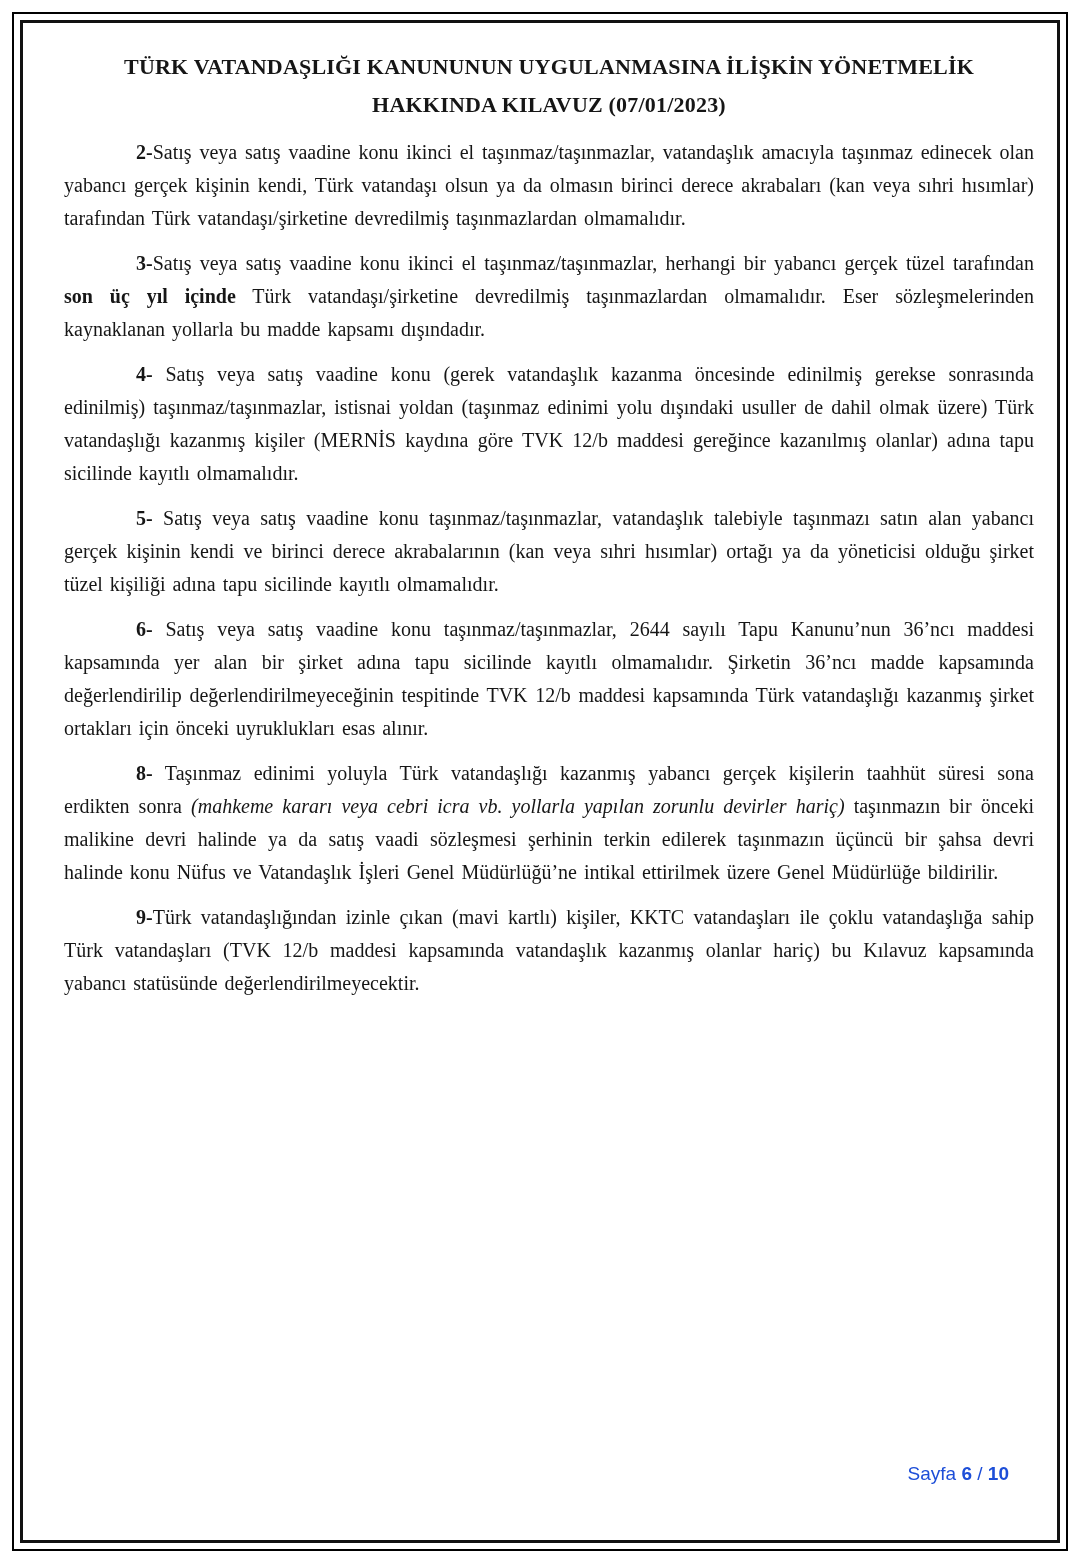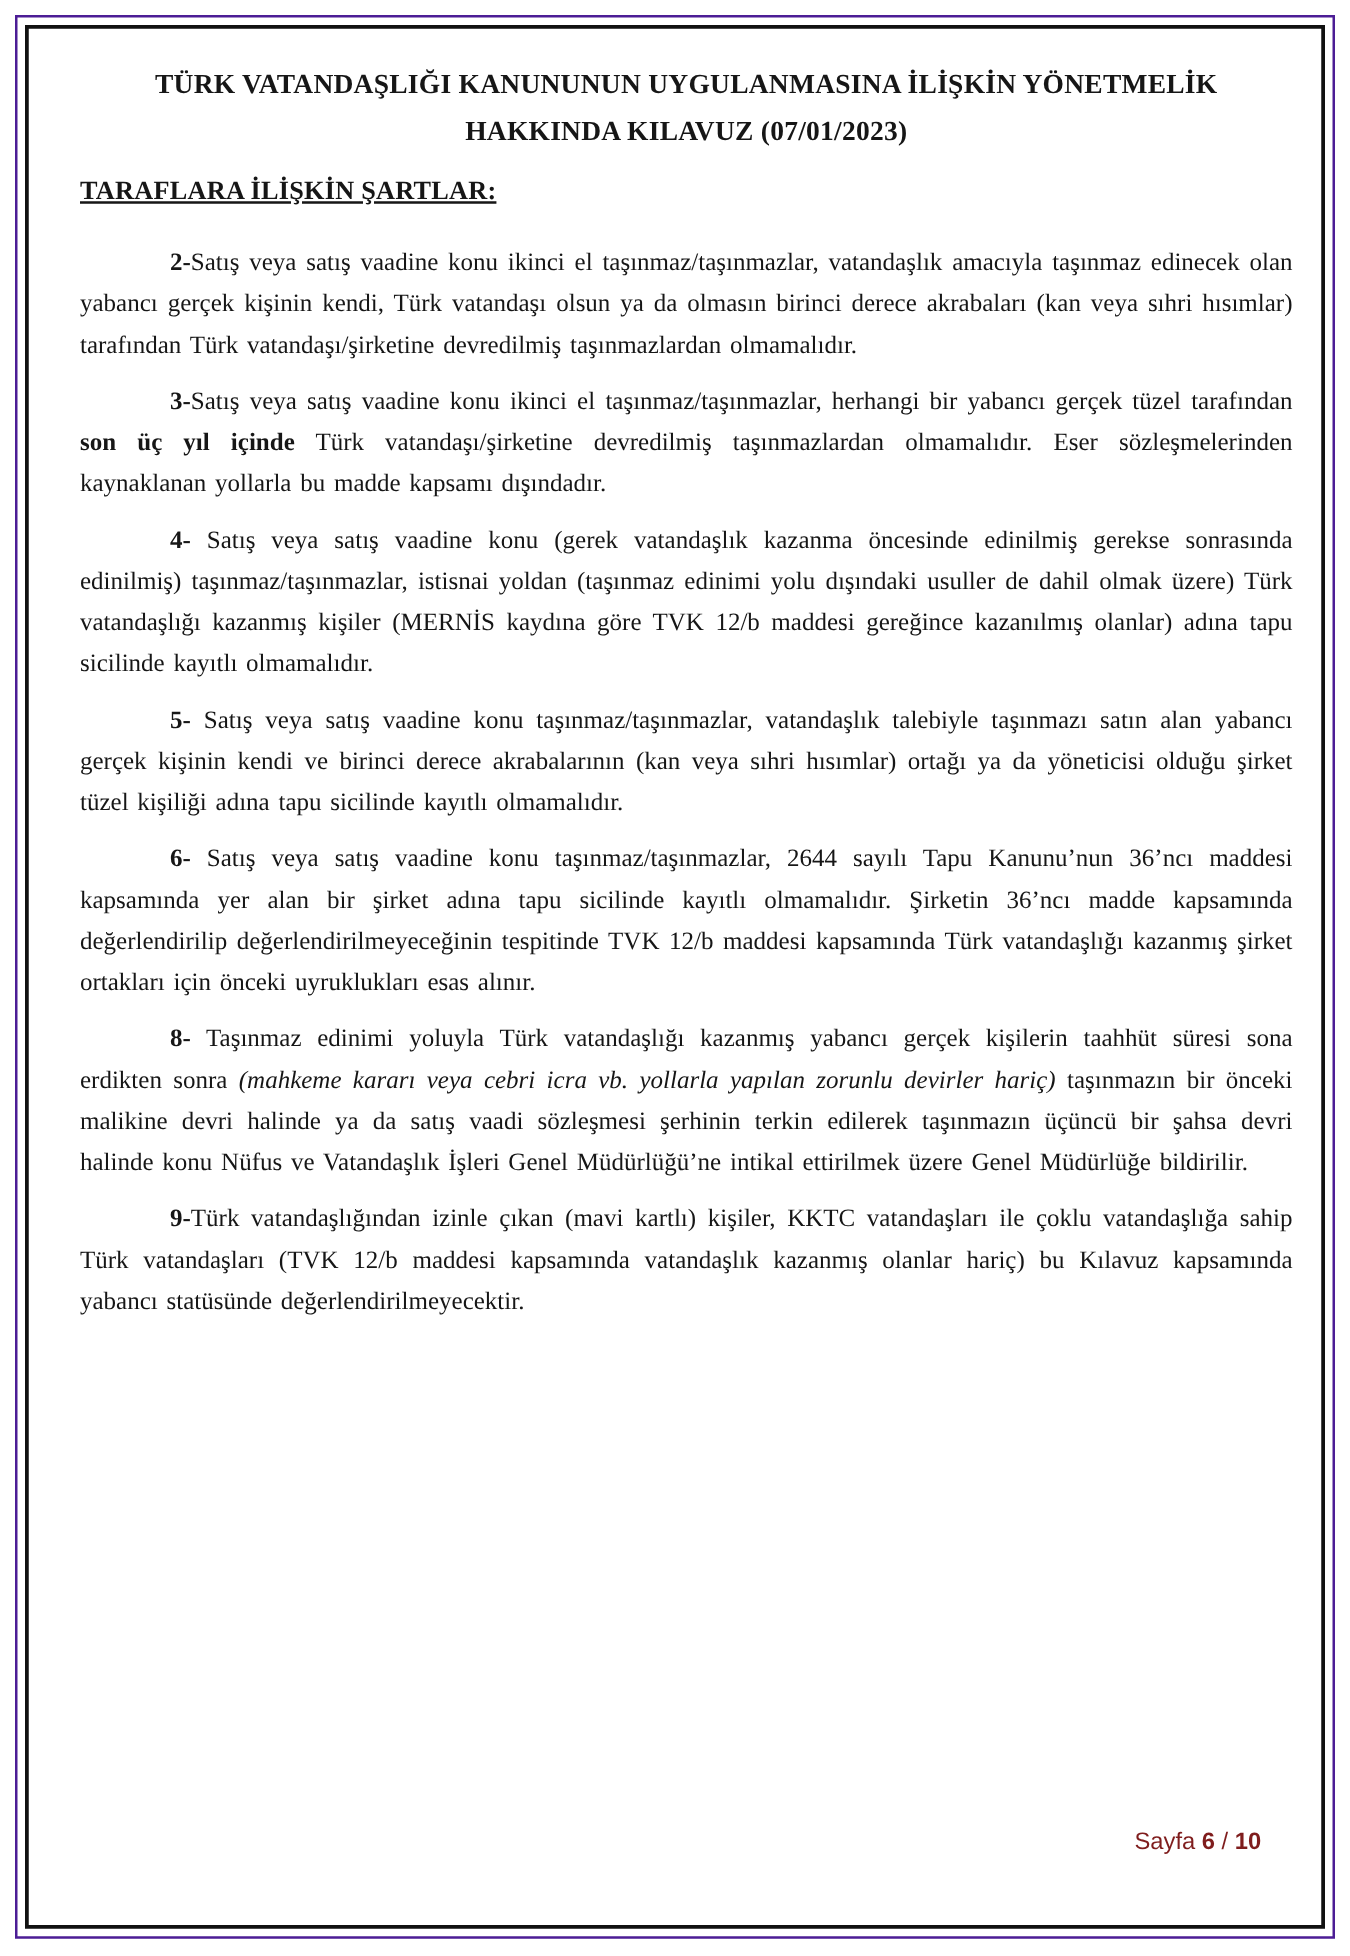"TÜRK VATANDAŞLIĞI KANUNUNUN" .outer-frame { border: 2px solid #4c1d95 -> 2px solid #000000 }
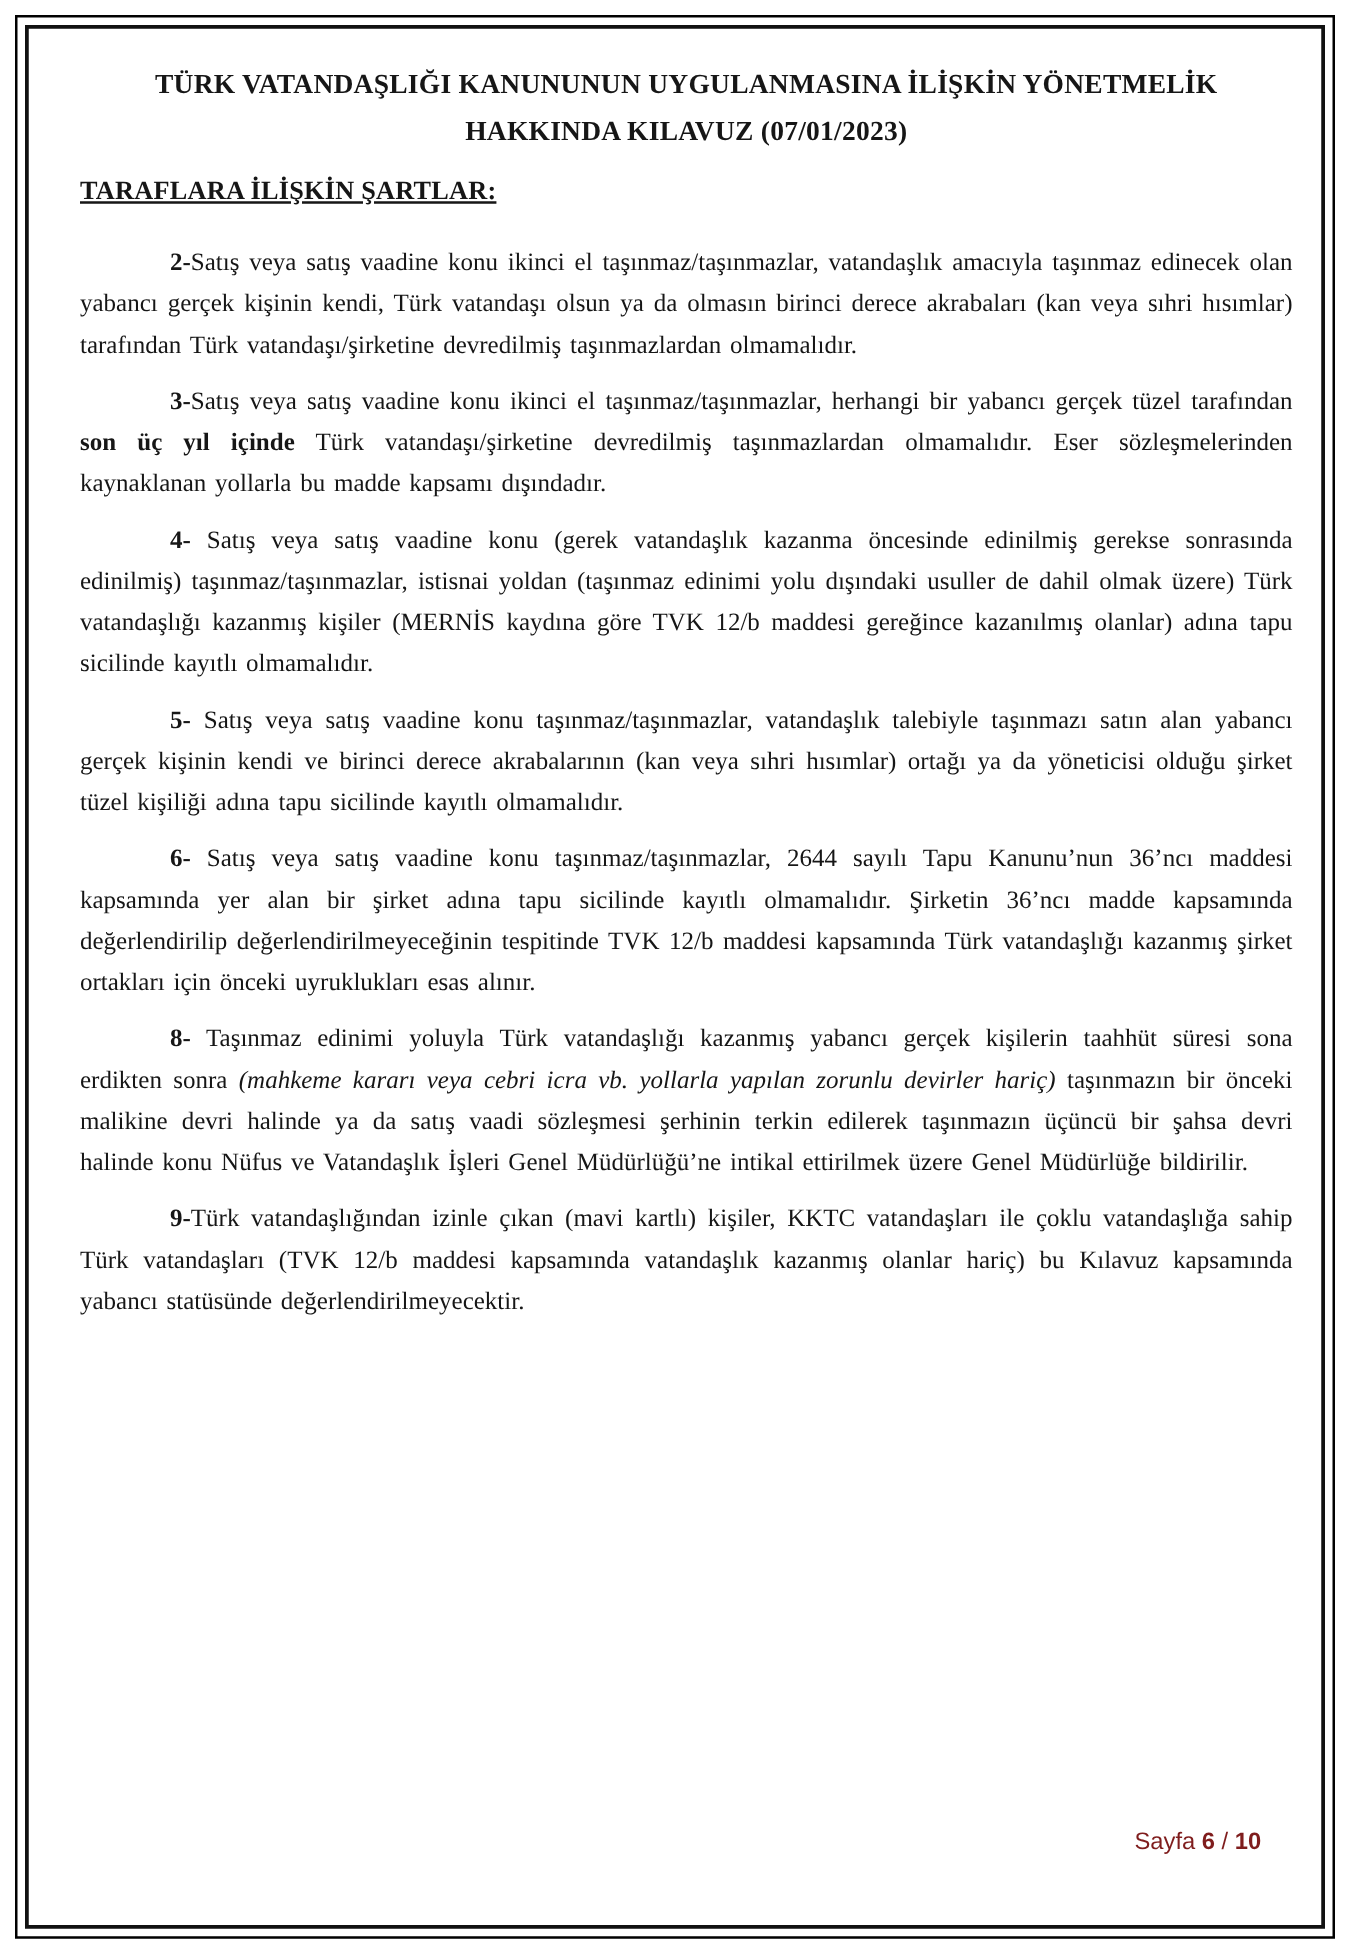"TARAFLARA İLİŞKİN ŞARTLAR:" div.section-heading { html: <div>TARAFLARA İLİŞKİN ŞARTLAR:</div> -> none }
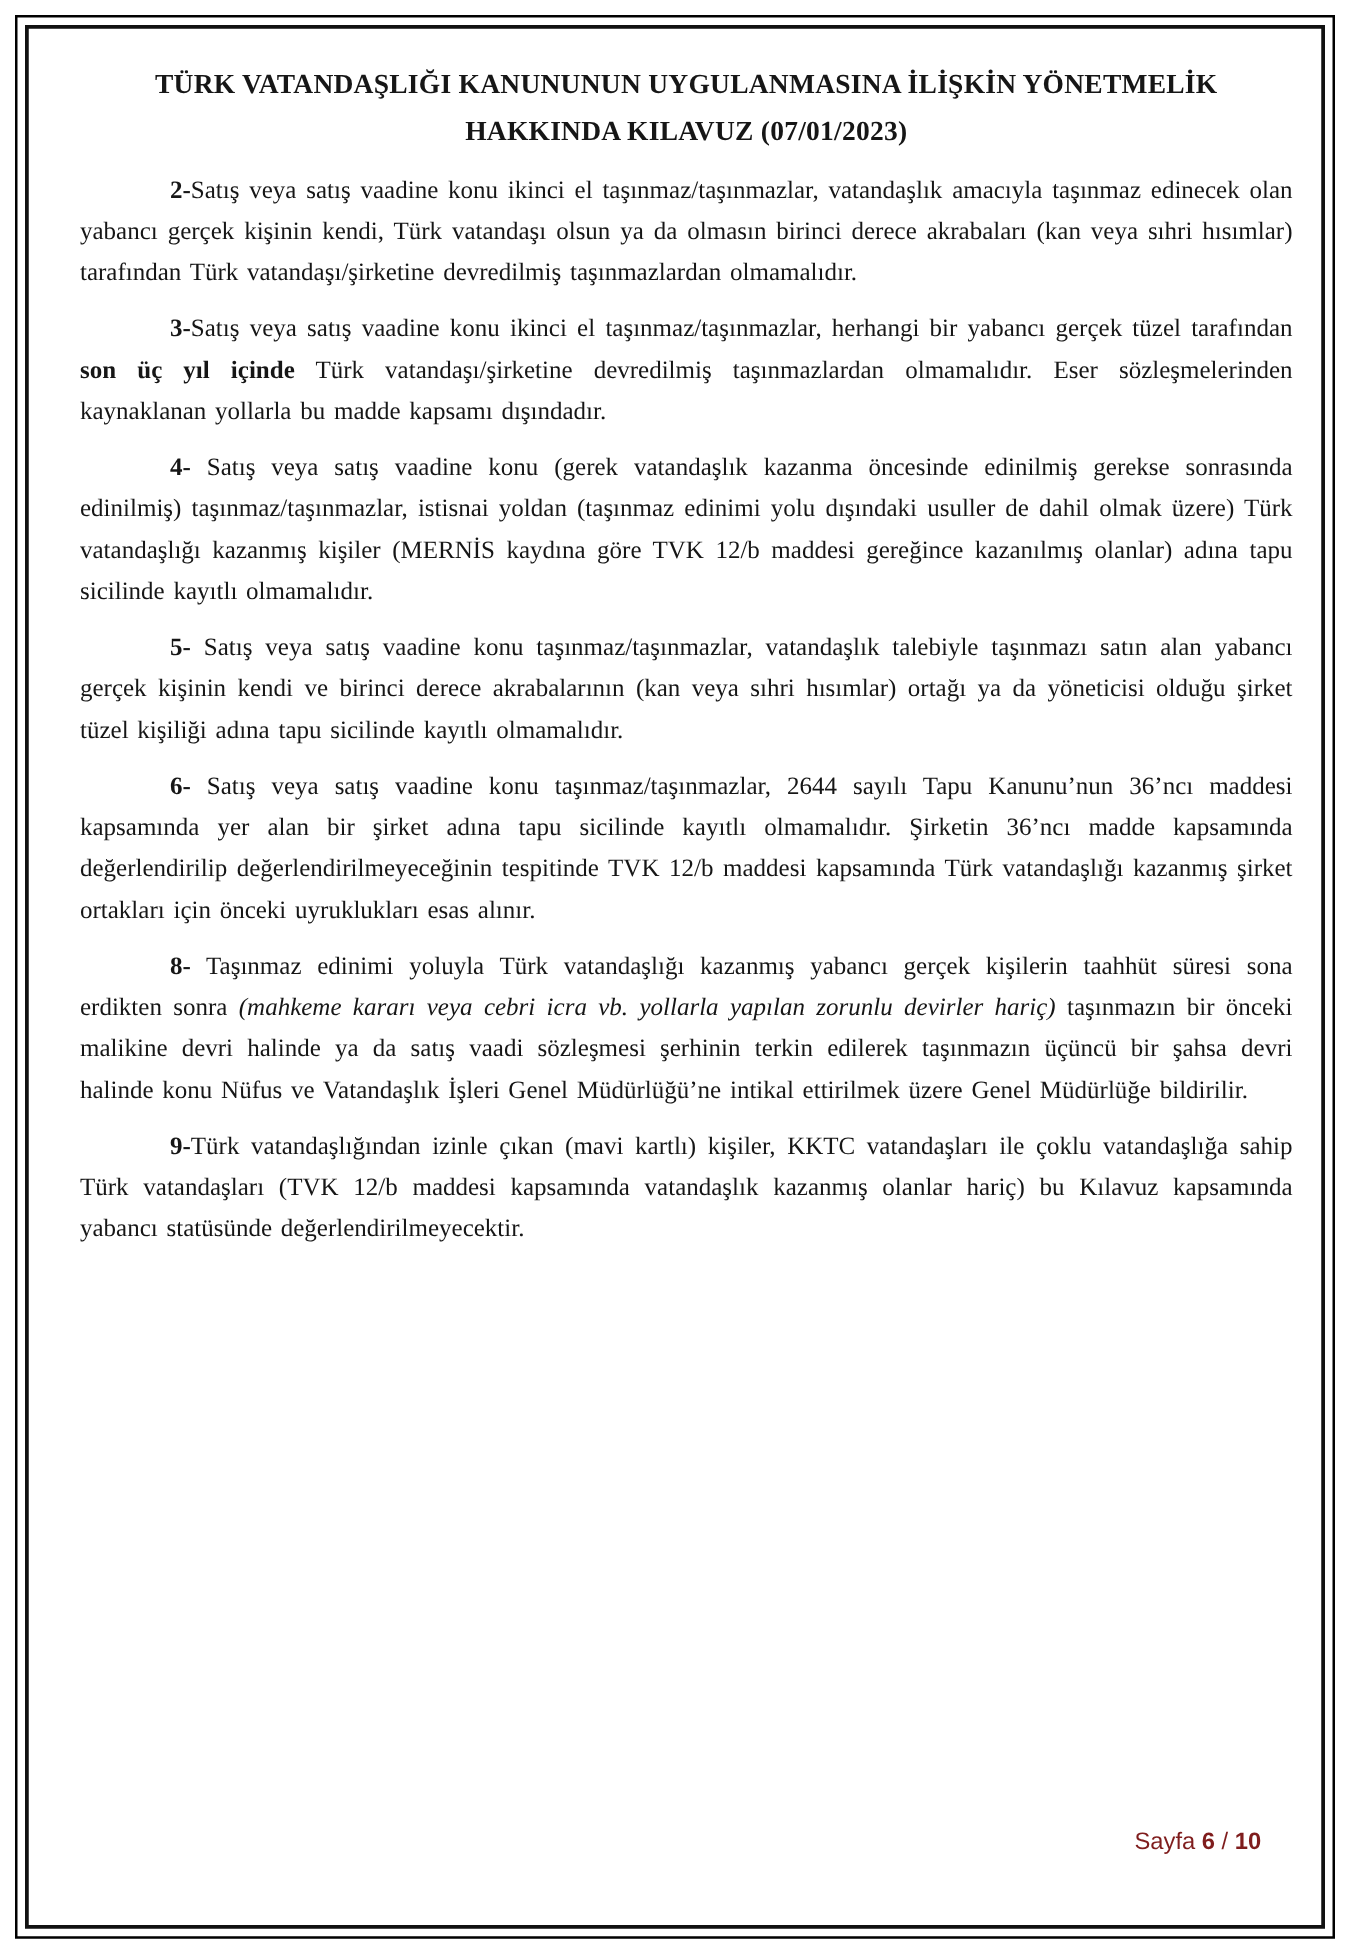"Sayfa 6 / 10" .footer { color: #7f1d1d -> #1d4ed8 }
